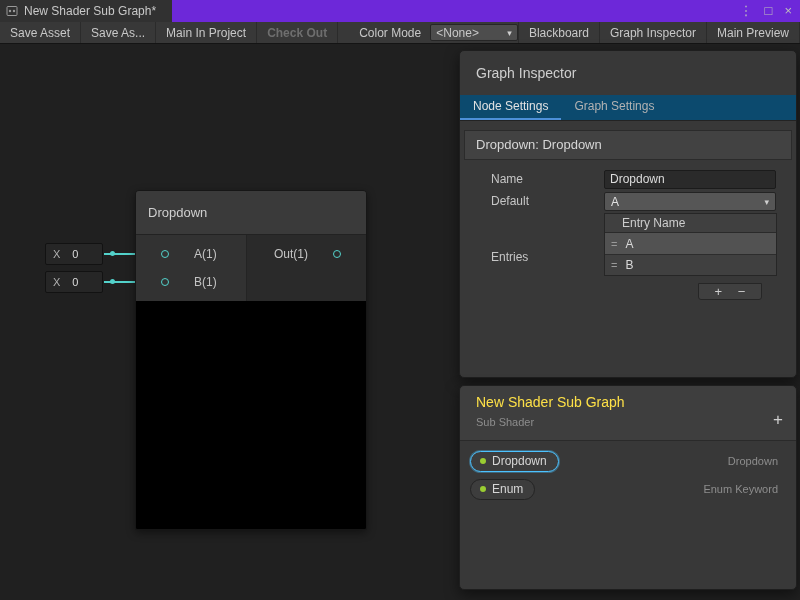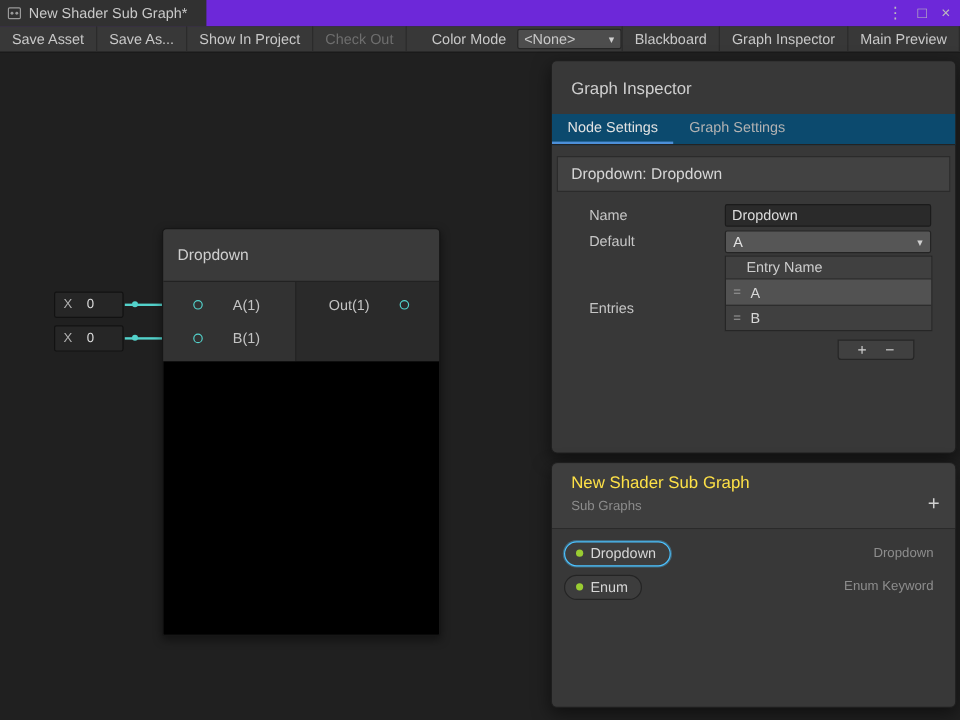"Show In Project" div.tbtn { text: Show -> Main }
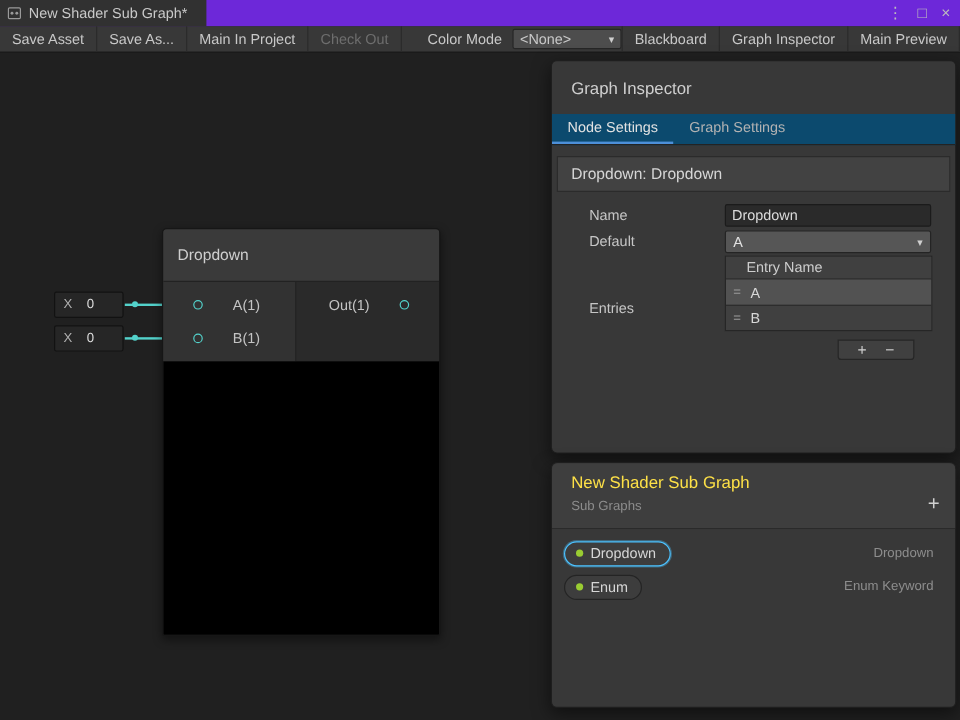"Check Out" .tbtn.disabled { font-weight: none -> bold }
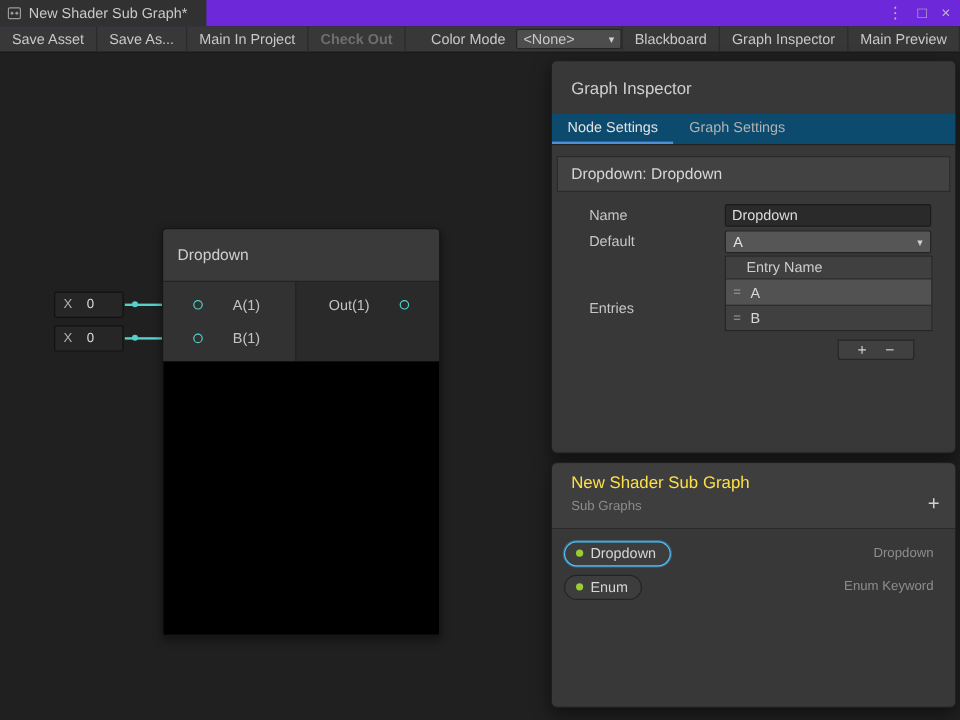"Sub Graphs" div.bb-subtitle { text: Graphs -> Shader }
